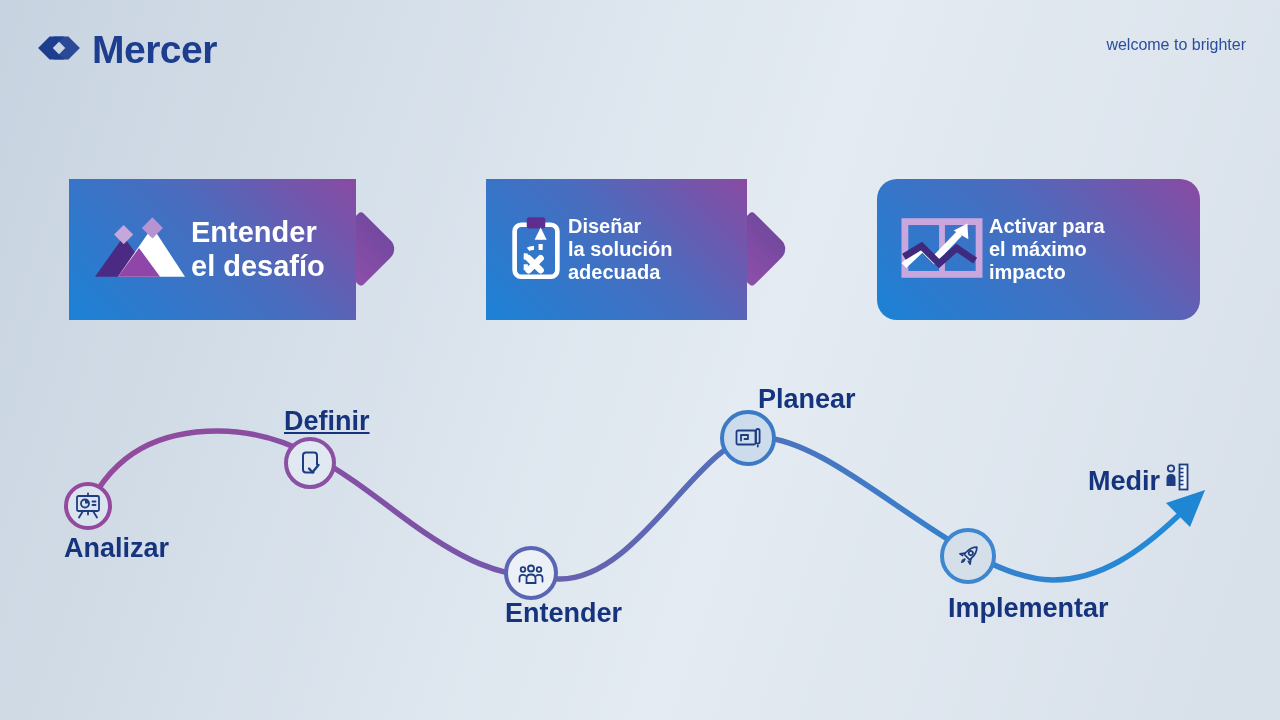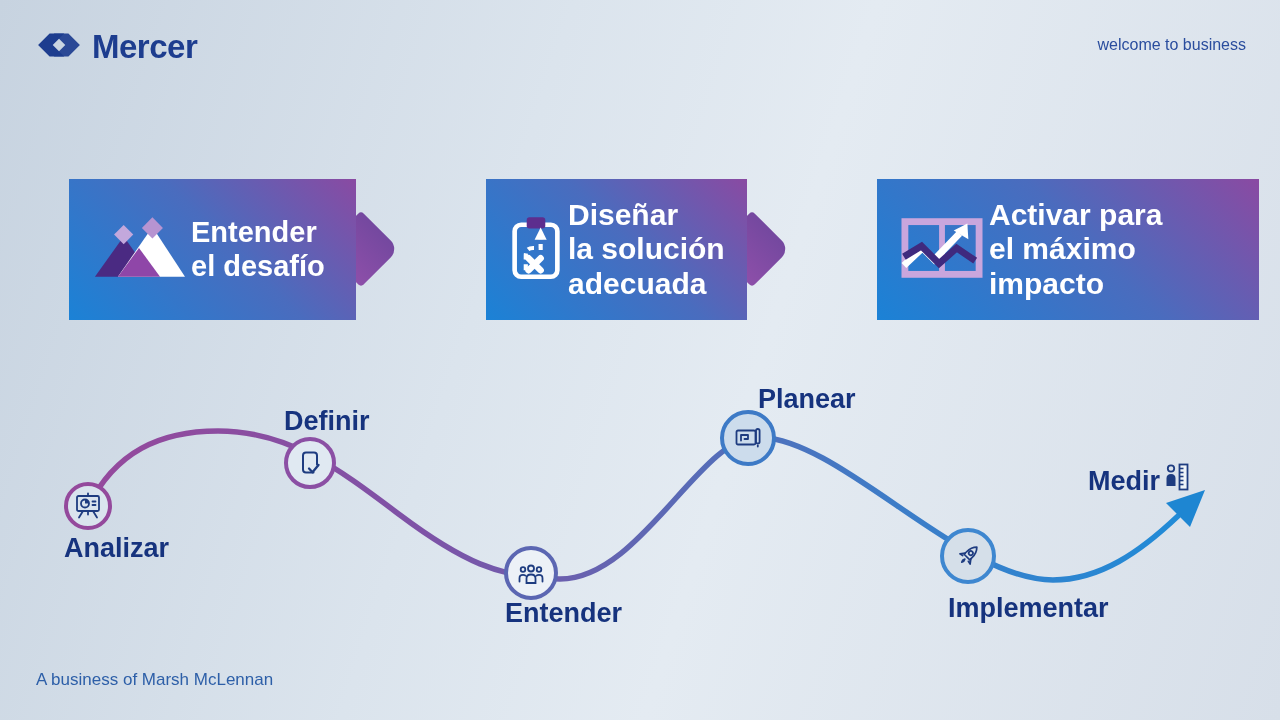"Mercer" .logo-word { font-size: 33px -> 39px }
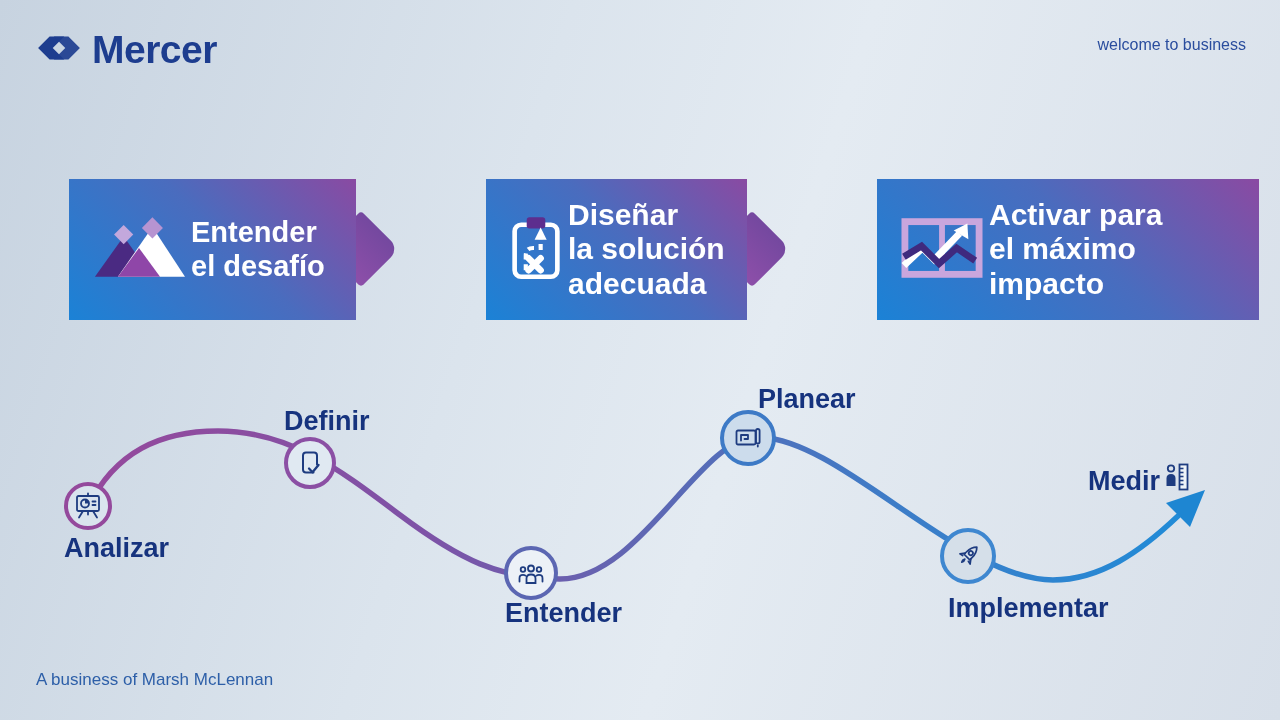"welcome to business" div.tagline { text: business -> brighter }
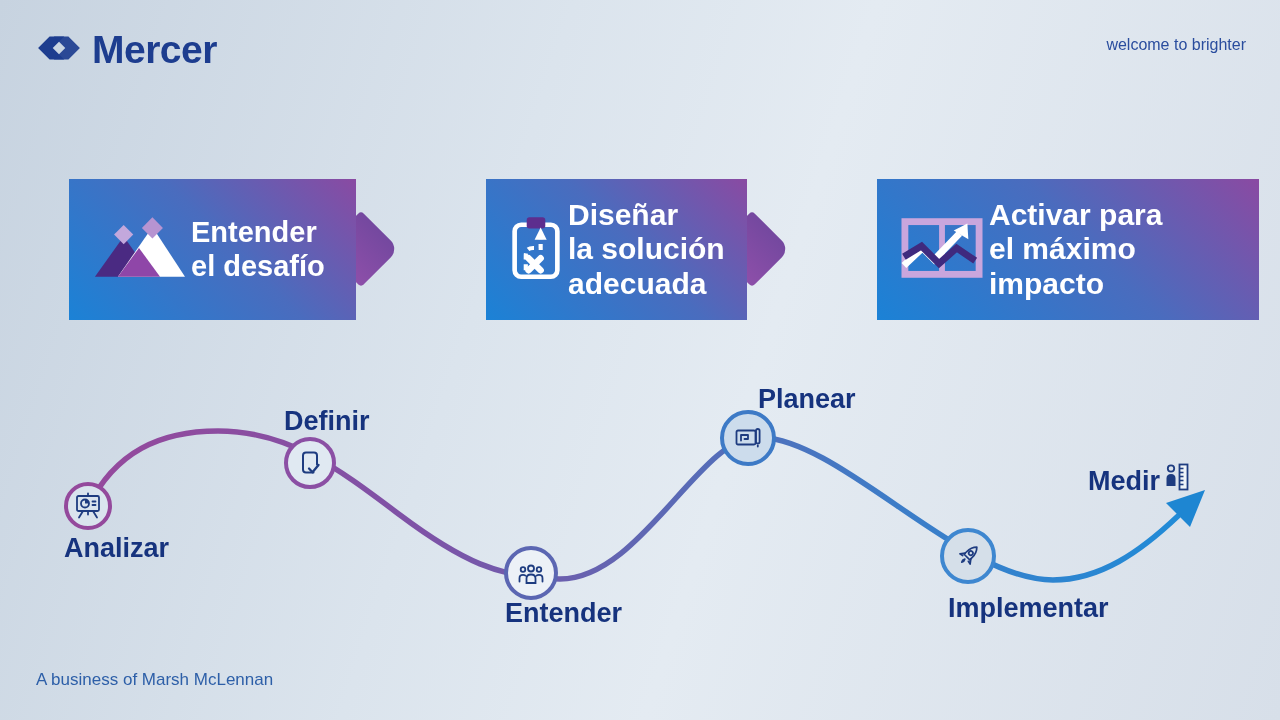"Diseñar" .banner2 .btitle,.banner3 .btitle { font-size: 30px -> 20px }
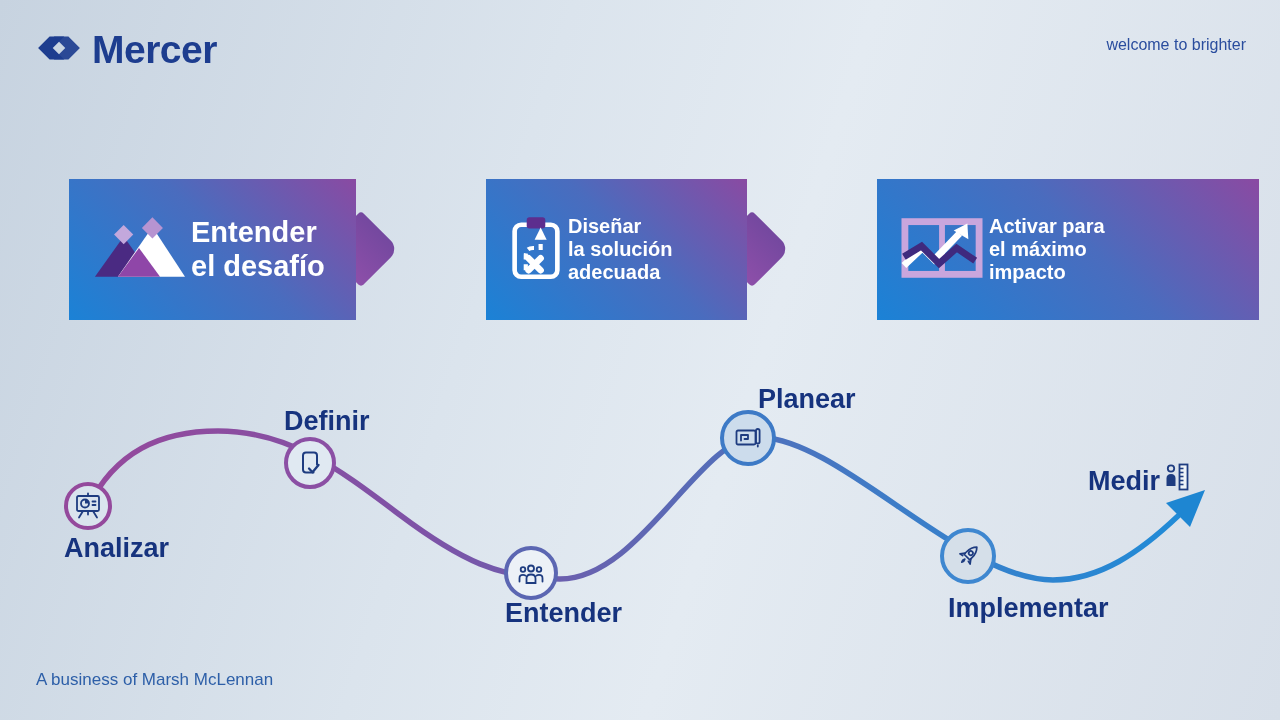"Activar para" .banner3 { border-radius: none -> 20px; width: 382px -> 323px }
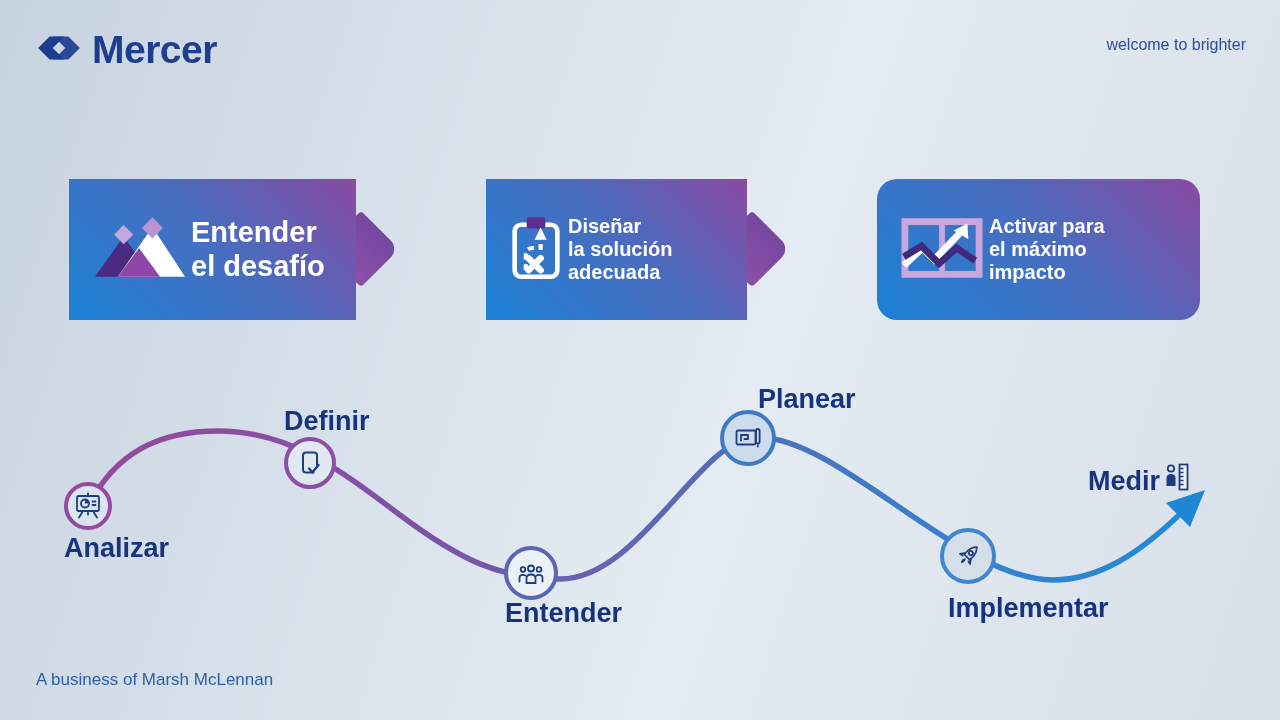"Definir" div.step-label { text-decoration: none -> underline }
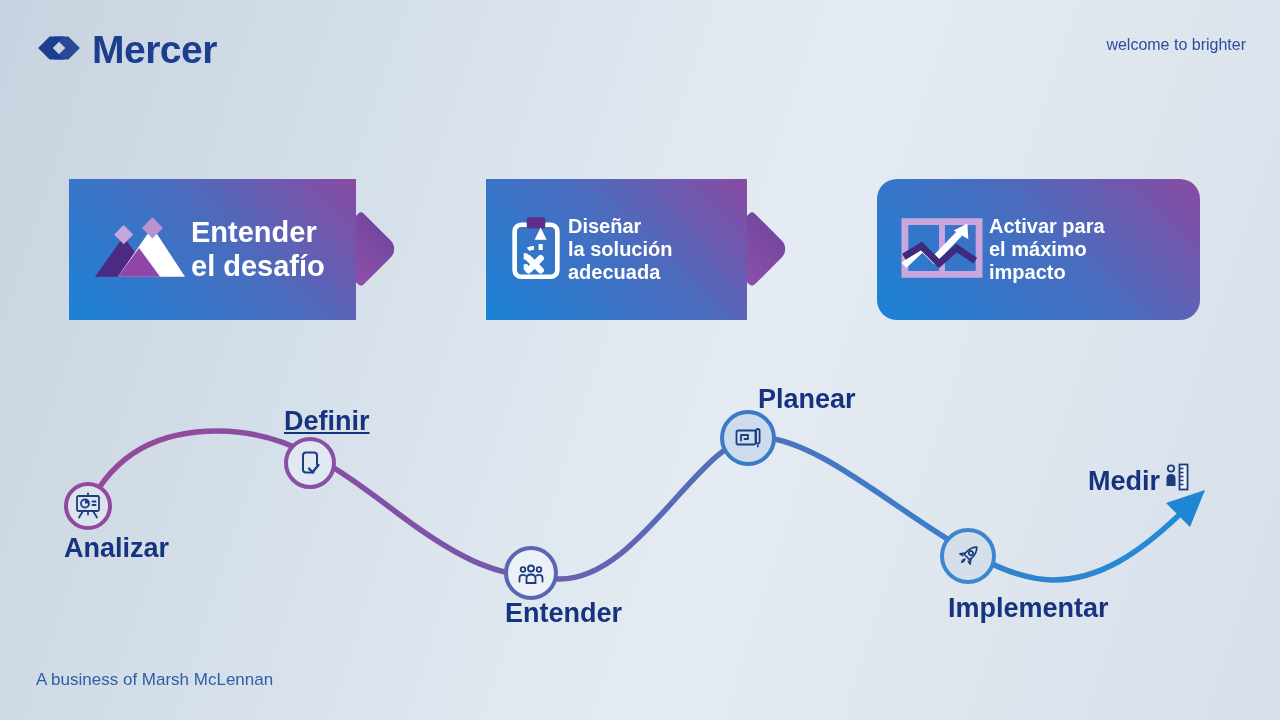"A business of Marsh McLennan" div.footer { html: <div>A business of Marsh McLennan</div> -> none }
